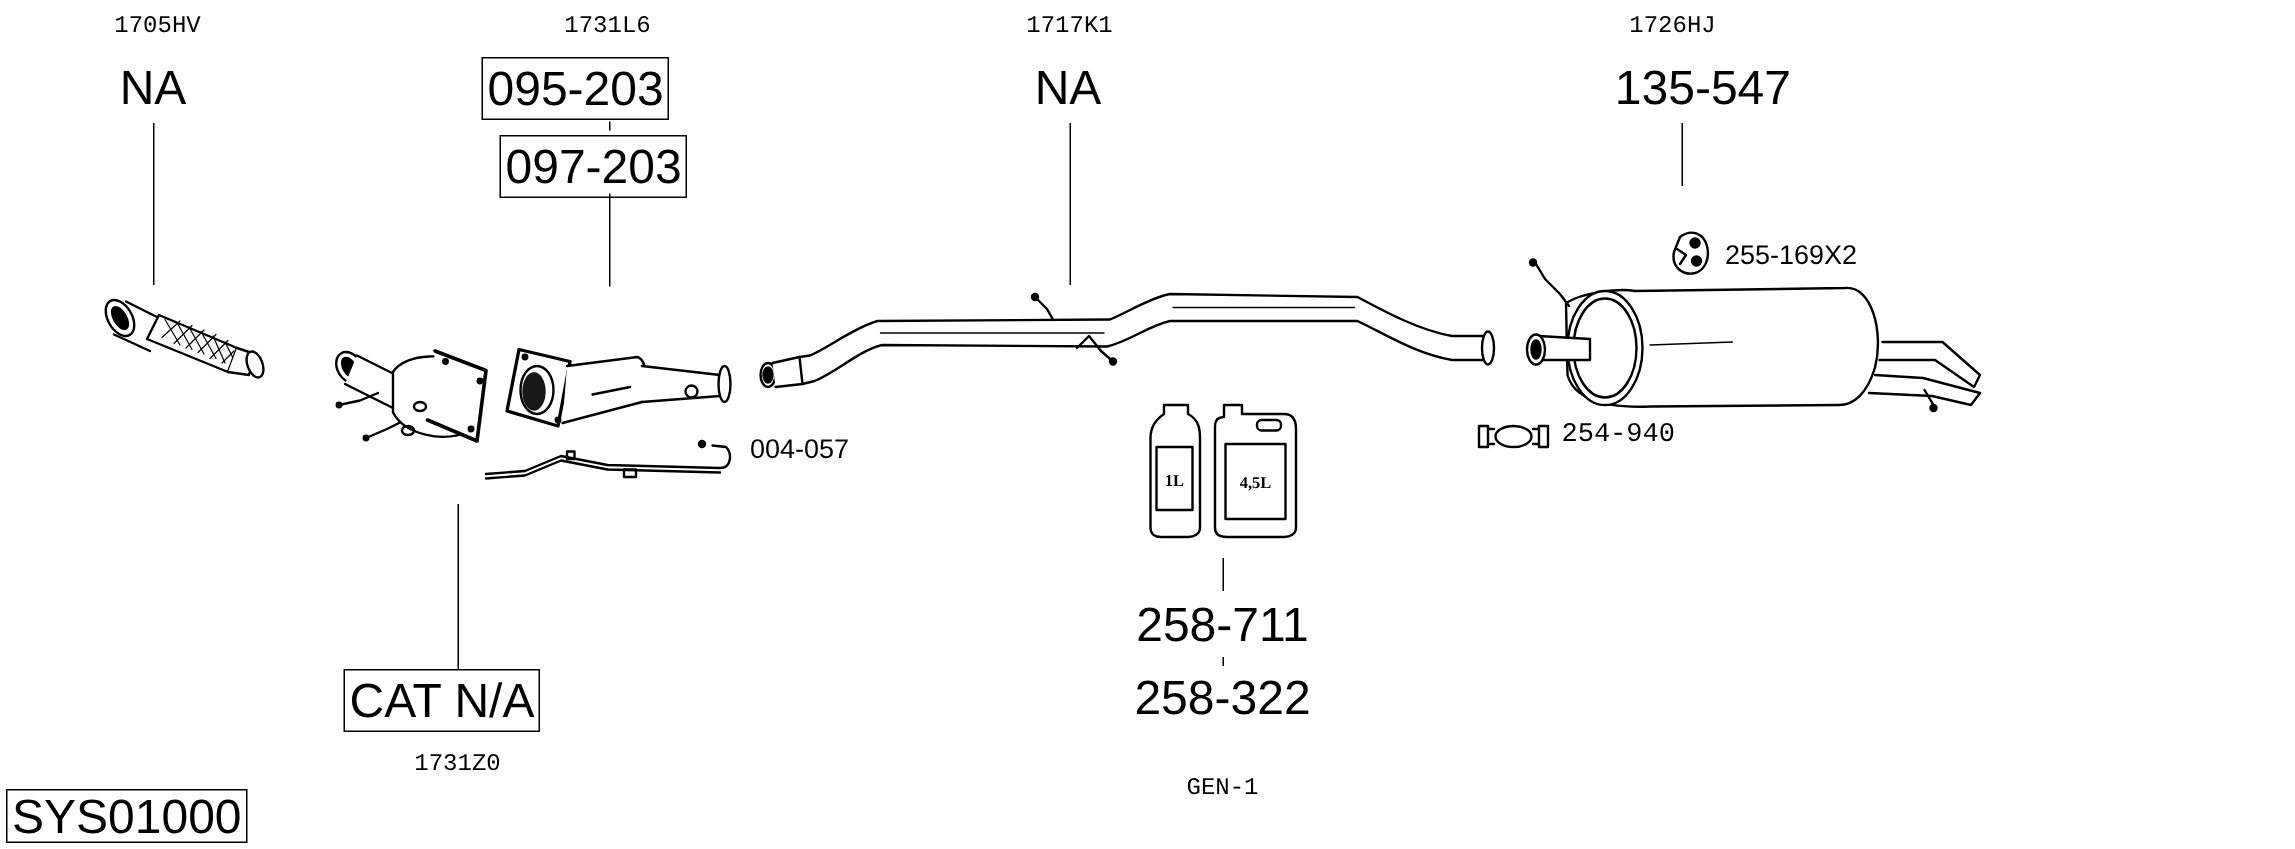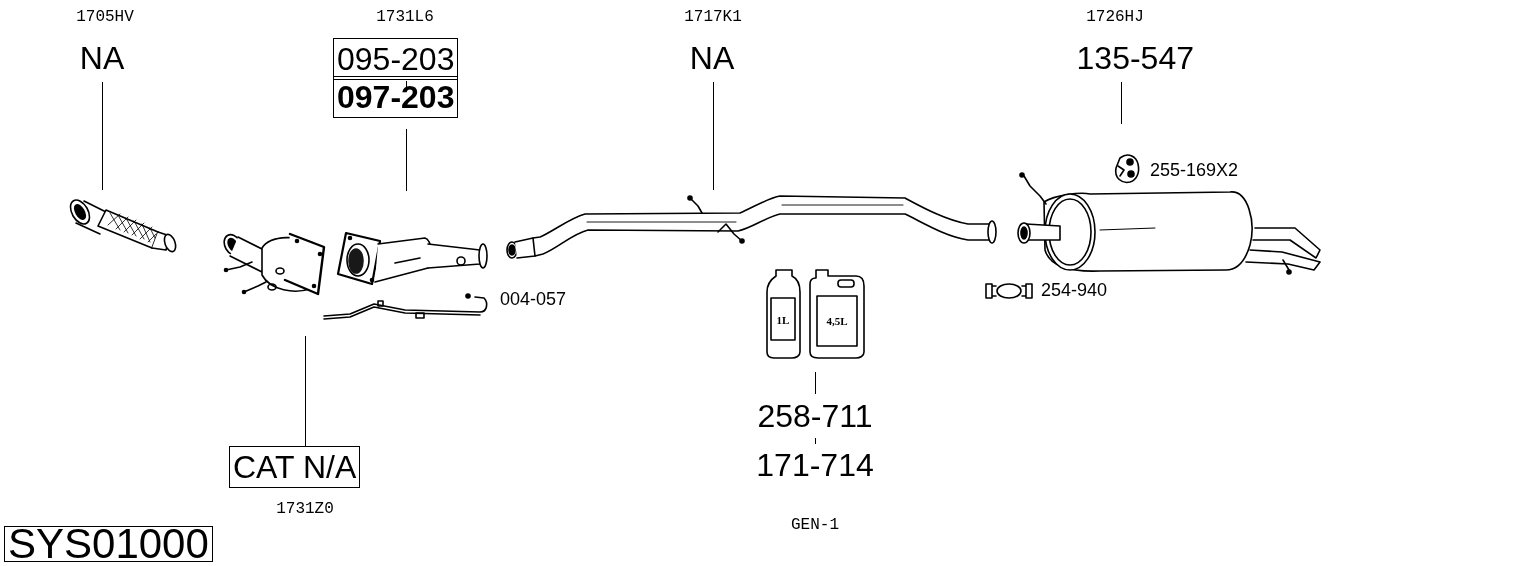"095-203" div.abs { left: 333px -> 321px }
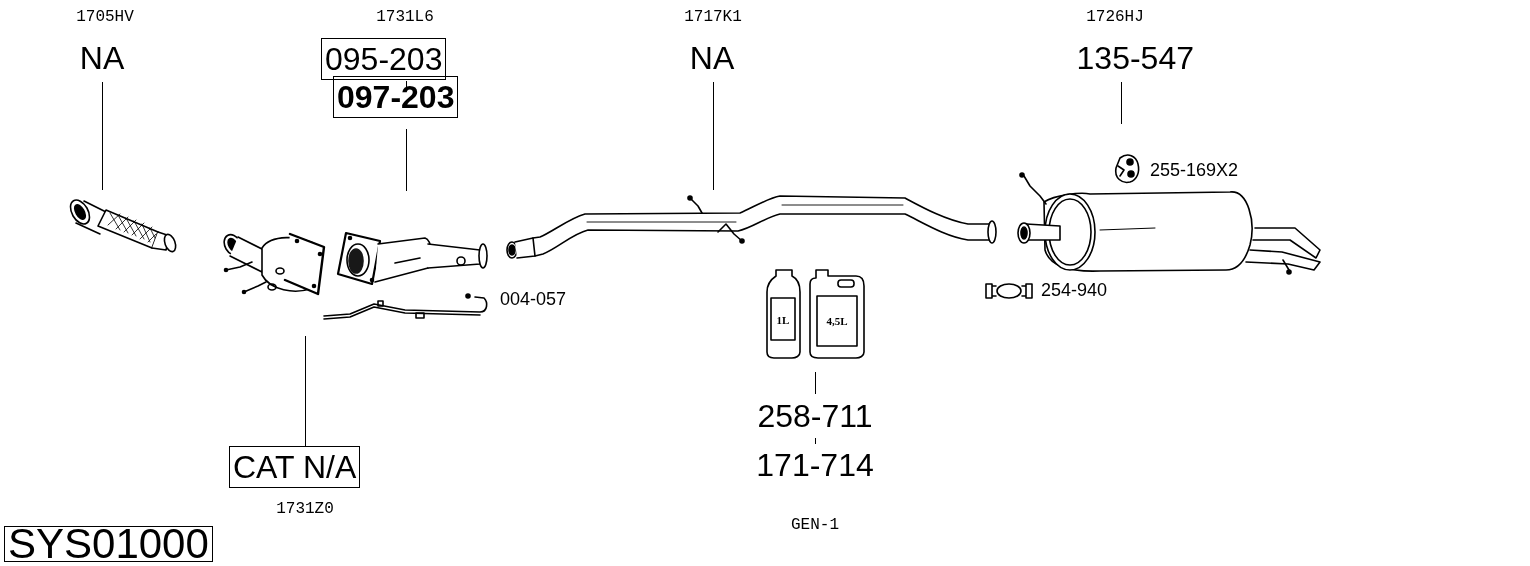"097-203" div.abs { font-weight: bold -> none; top: 76px -> 90px }
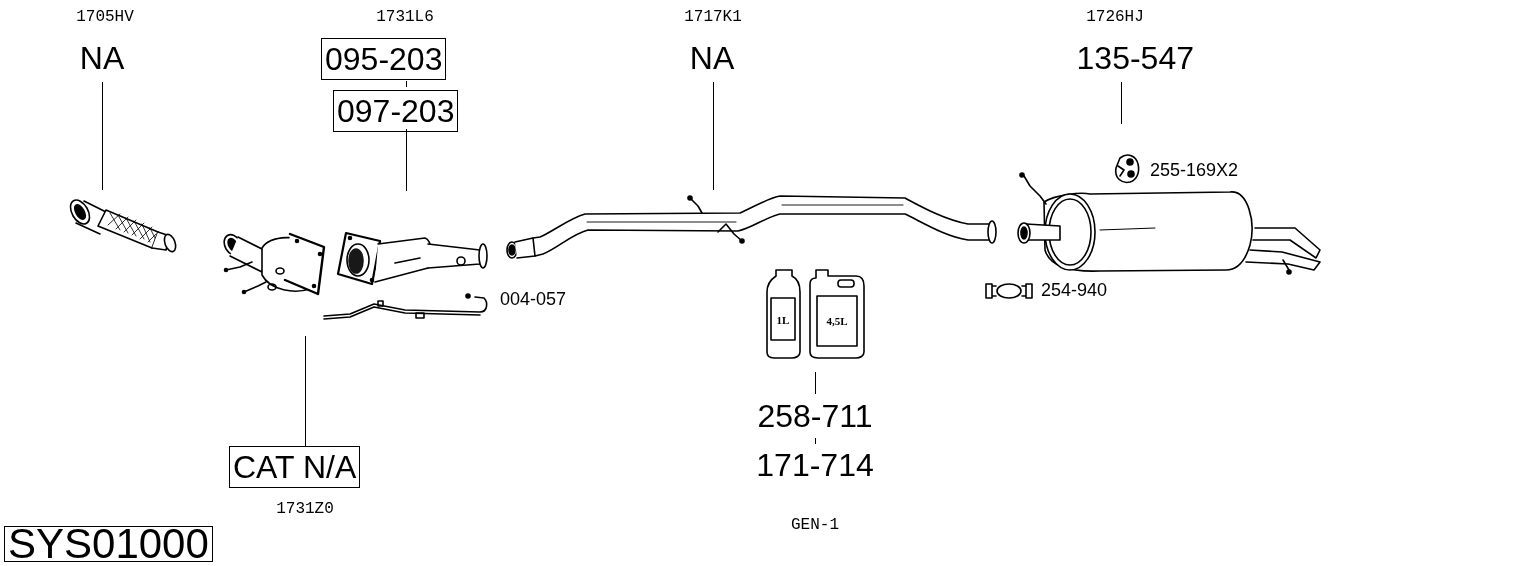"254-940" div.abs { font-family: none -> Liberation Mono, monospace }
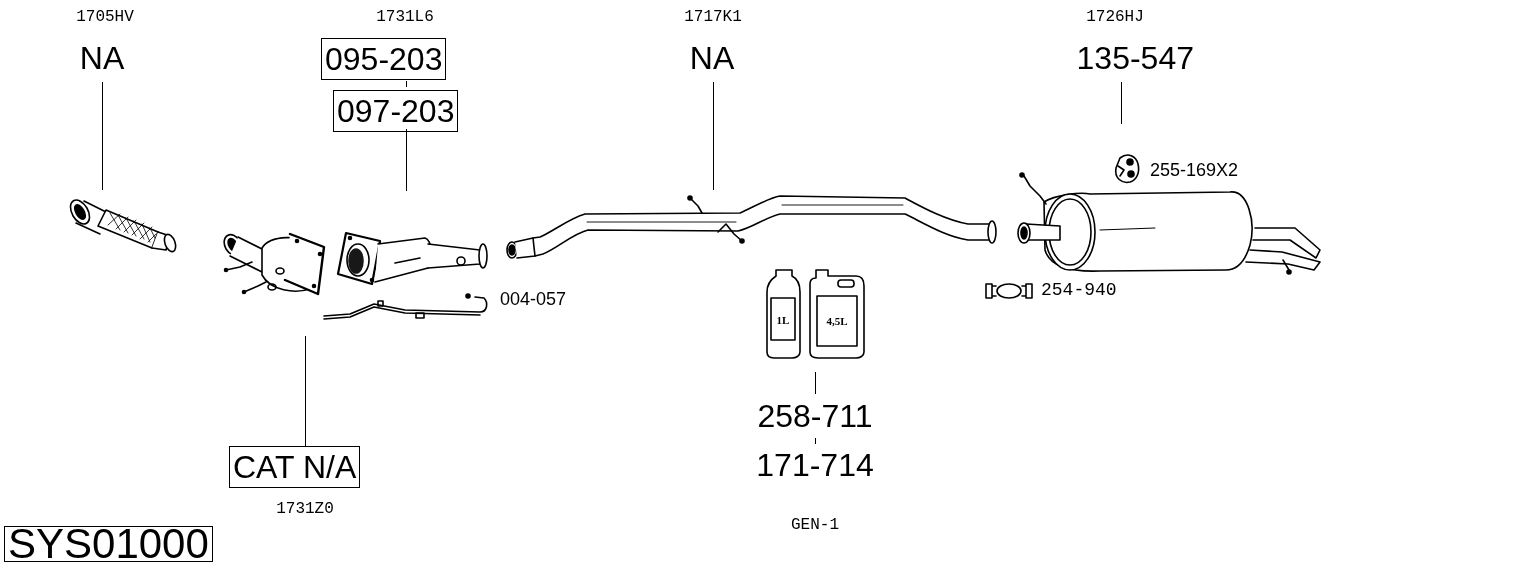"171-714" div.abs { text: 171-714 -> 258-322 }
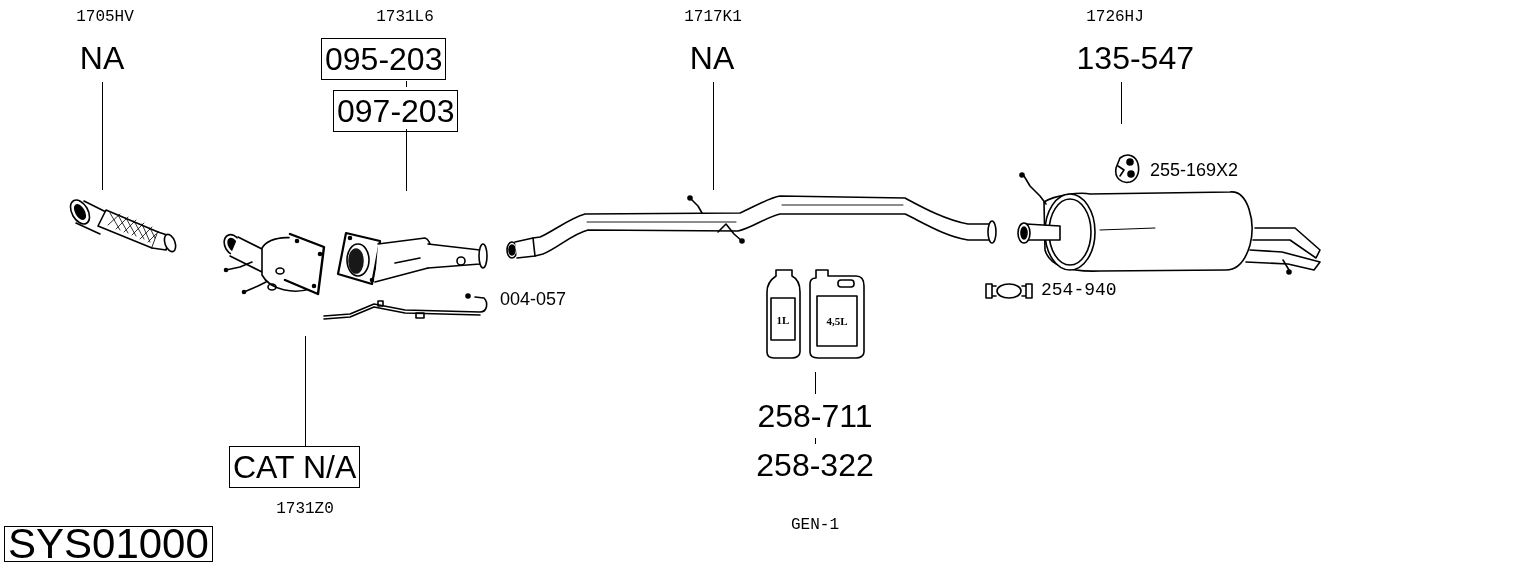"SYS01000" div.abs { font-size: 42px -> 32px }
